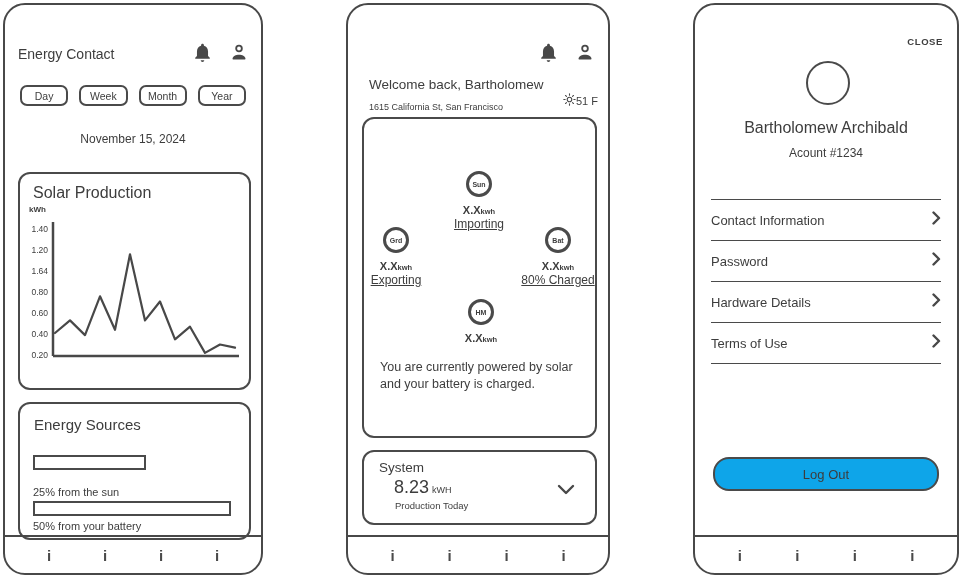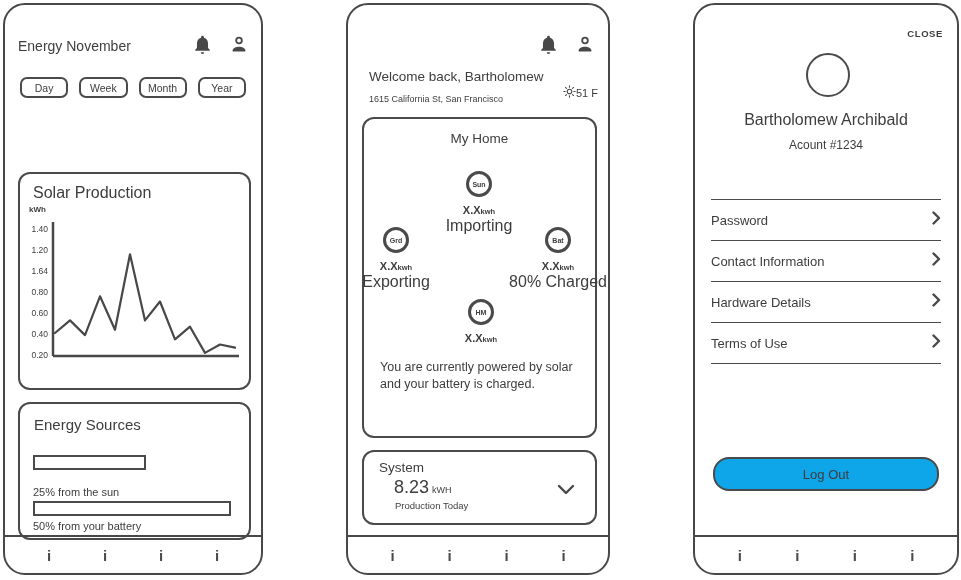"CLOSE" .abs { margin-top: none -> 8px }
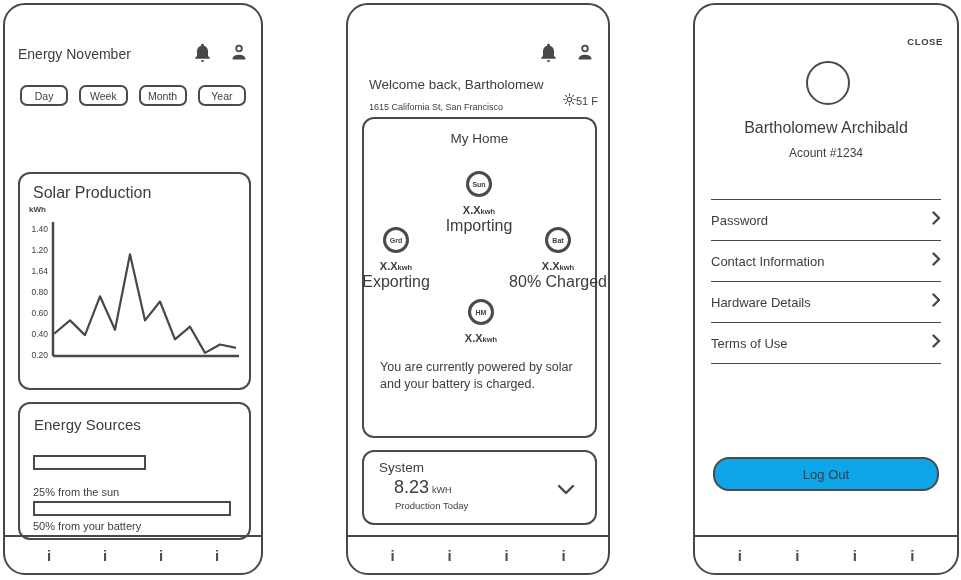"Energy November" div.abs { text: November -> Contact }
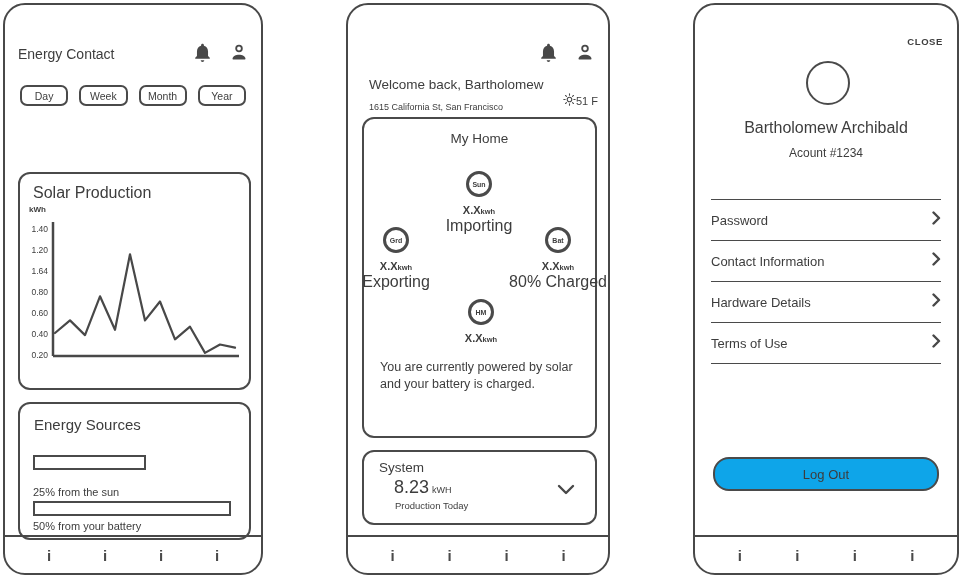"November 15, 2024" div.abs { html: none -> <div>November 15, 2024</div> }
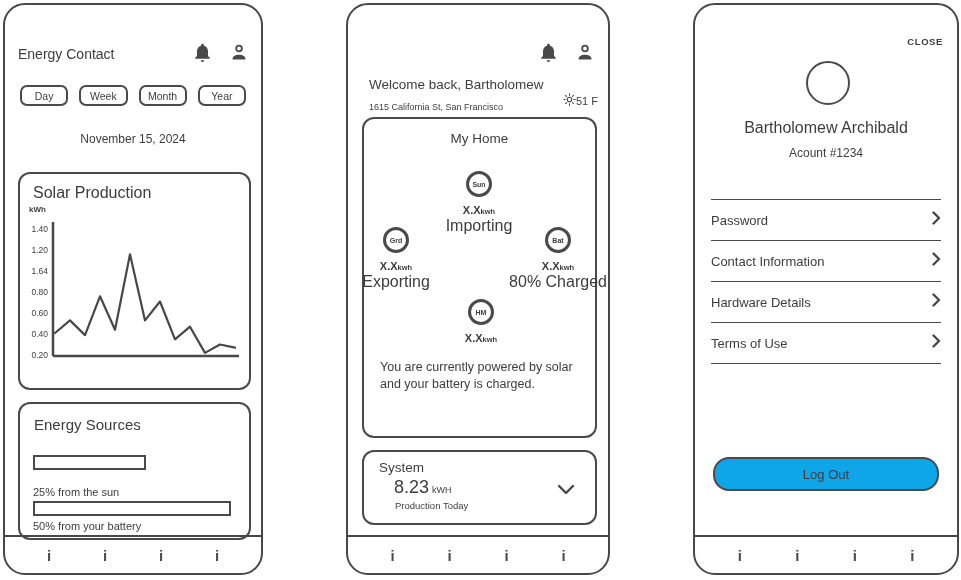"My Home" div.hc-title { html: <div>My Home</div> -> none }
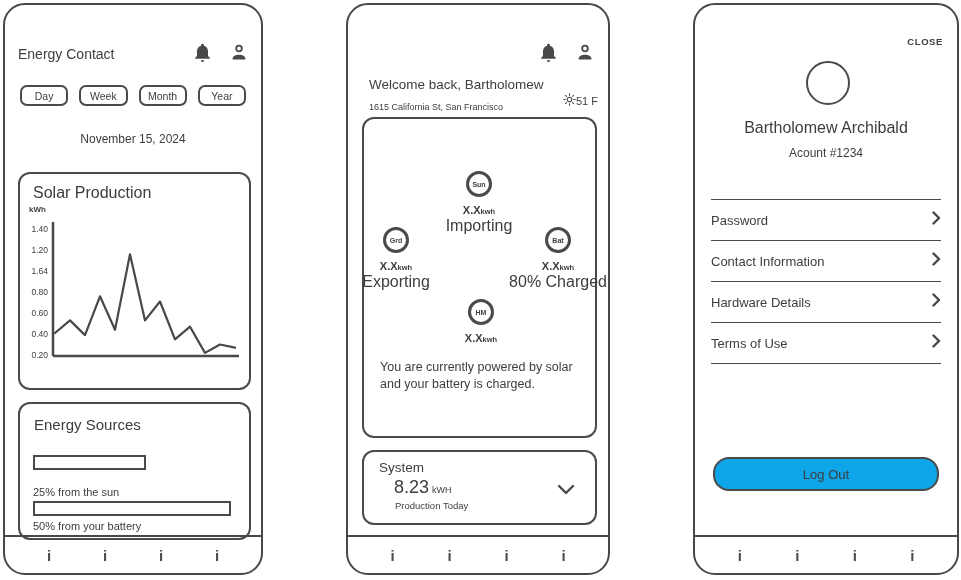"Importing" .node-caption { font-size: 16px -> 12px; text-decoration: none -> underline }
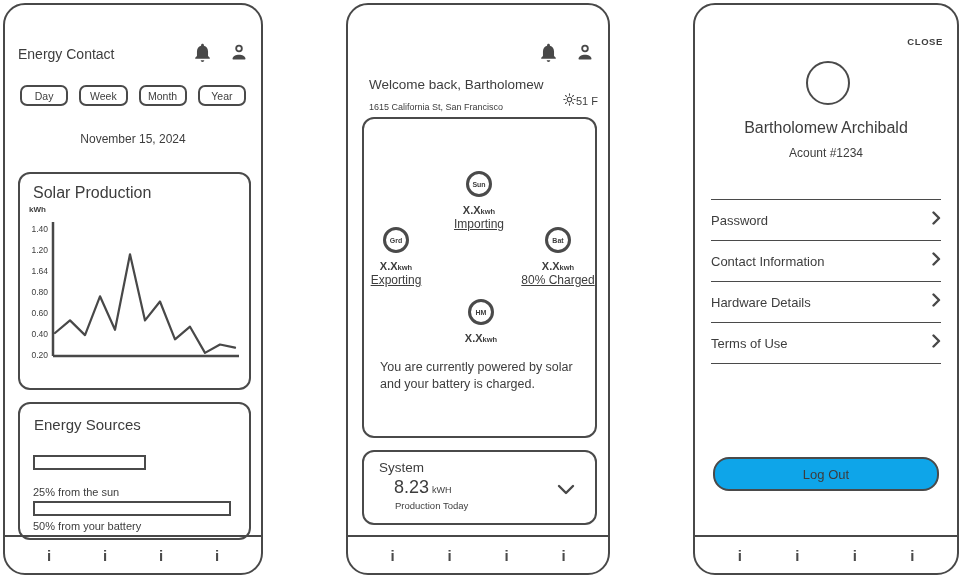"Password" div.menu-row { order: before "Contact Information" -> after "Contact Information" }
